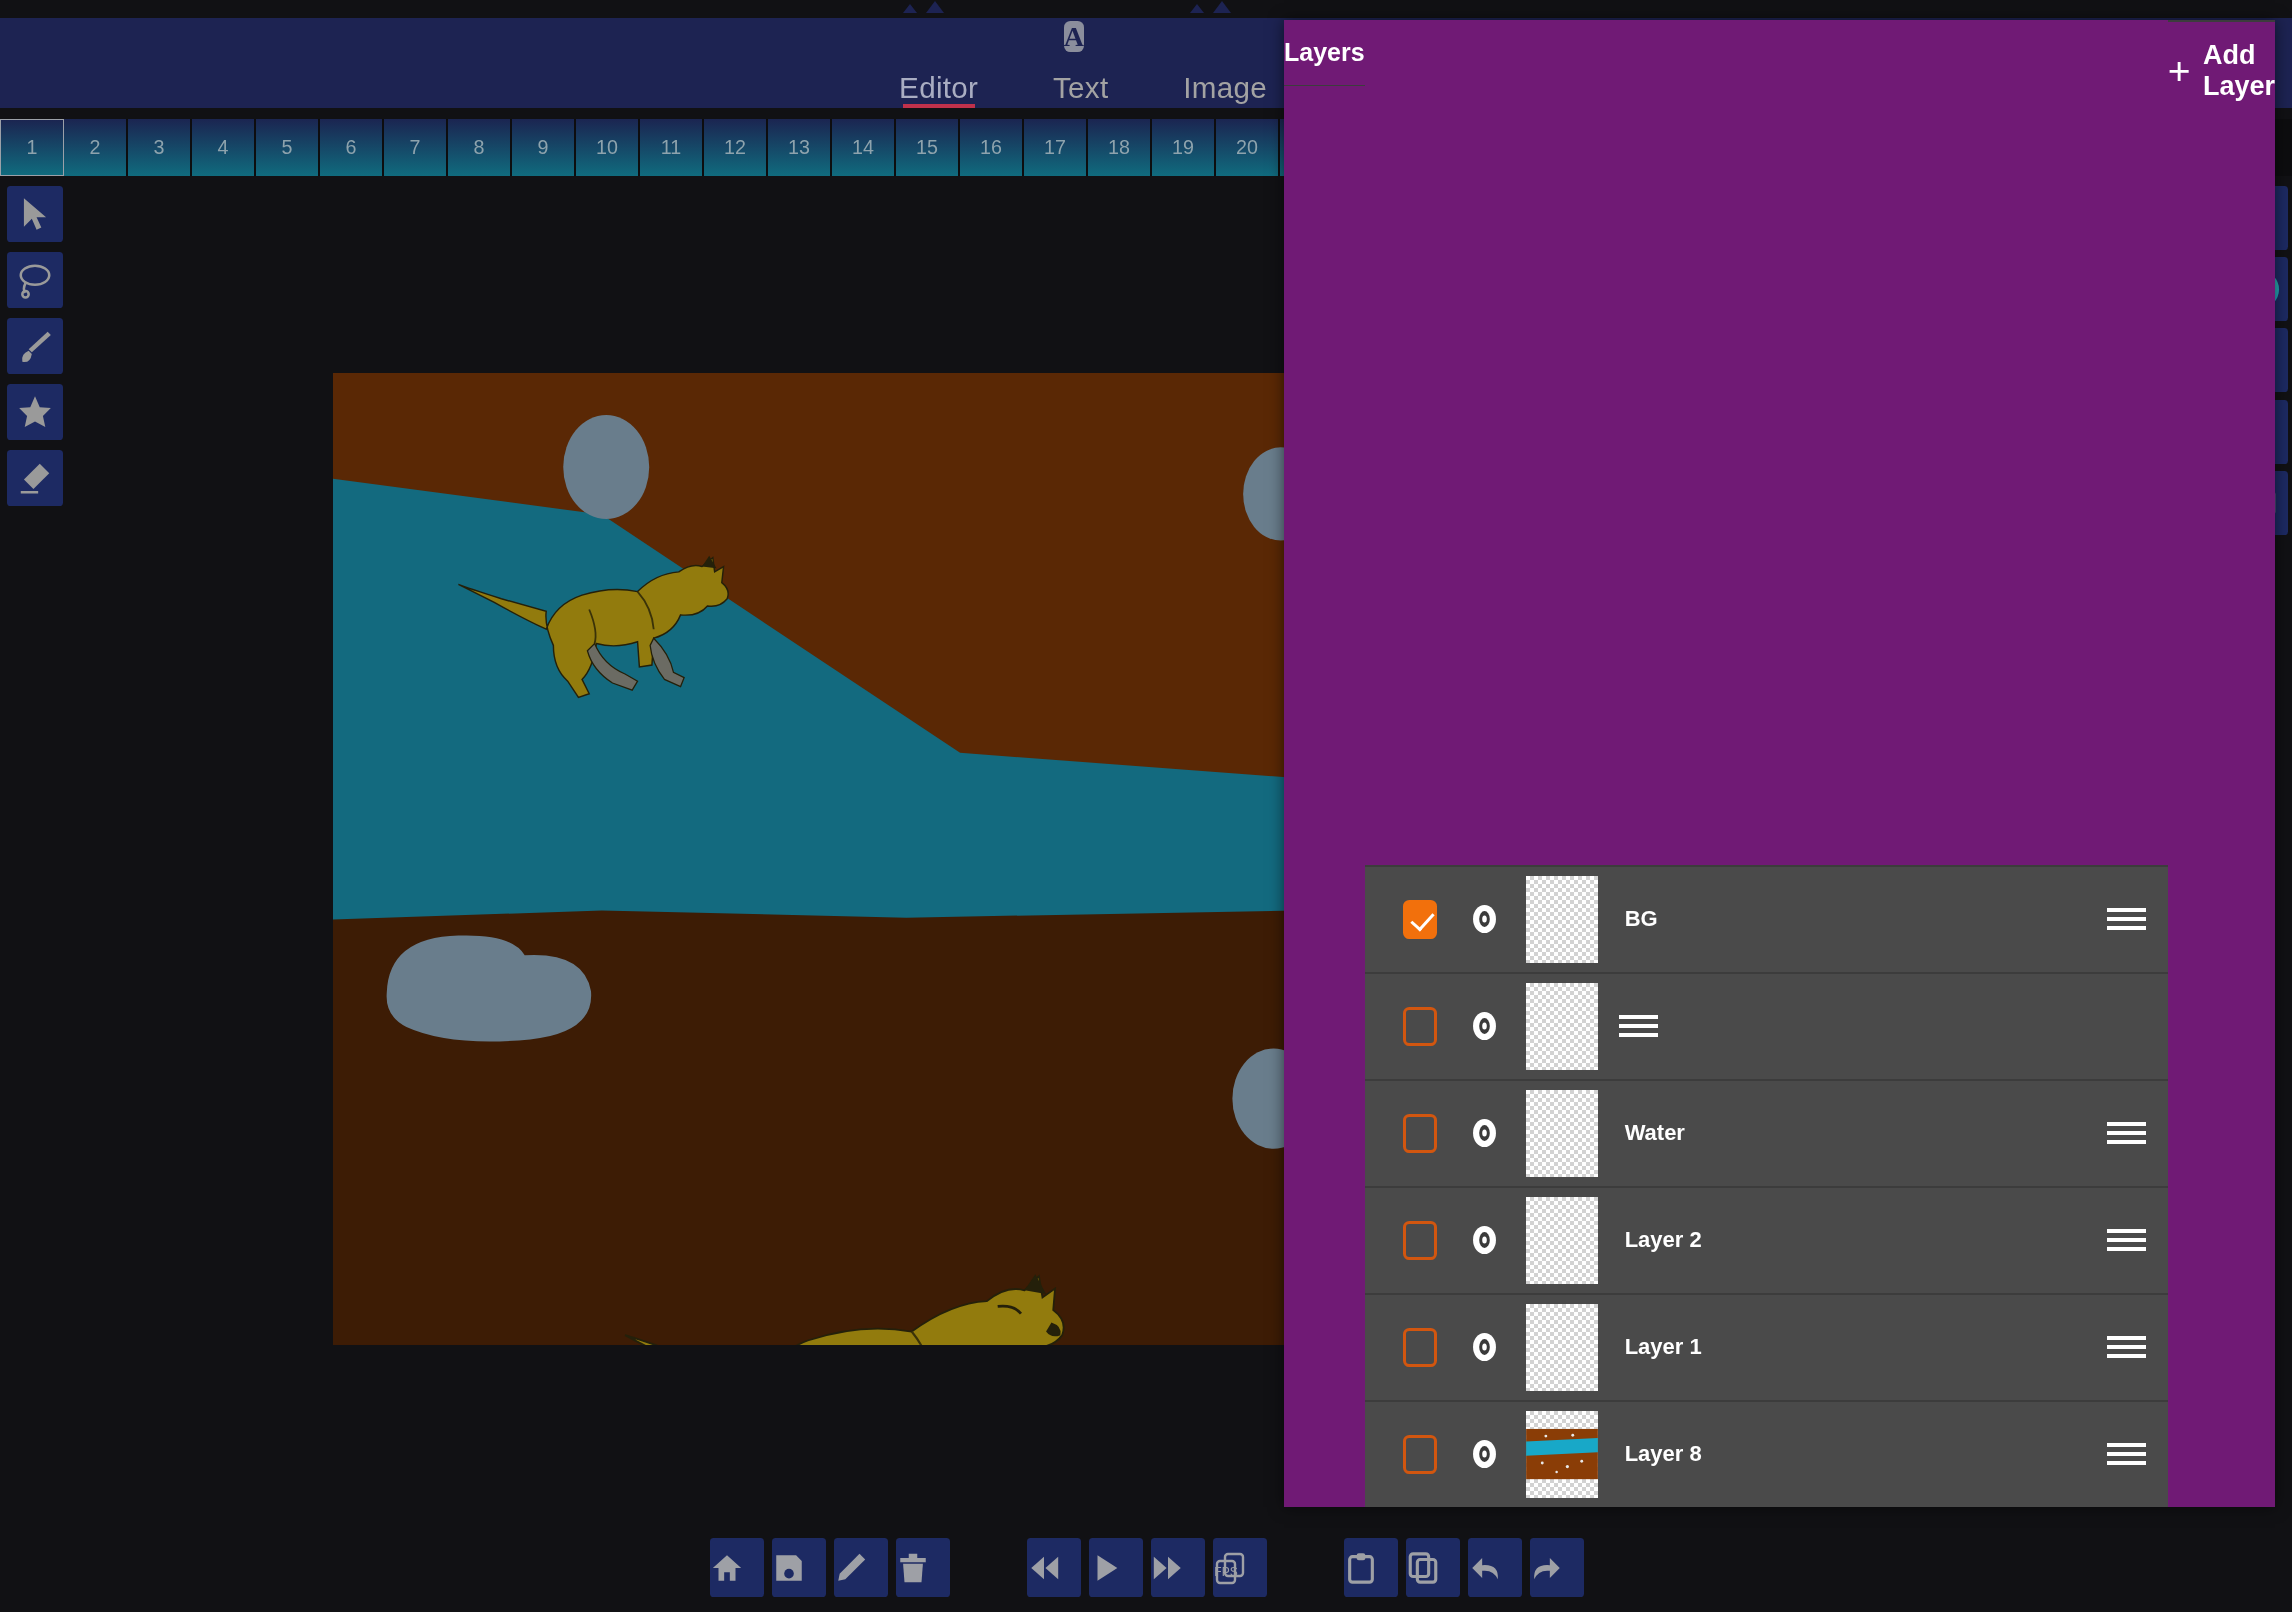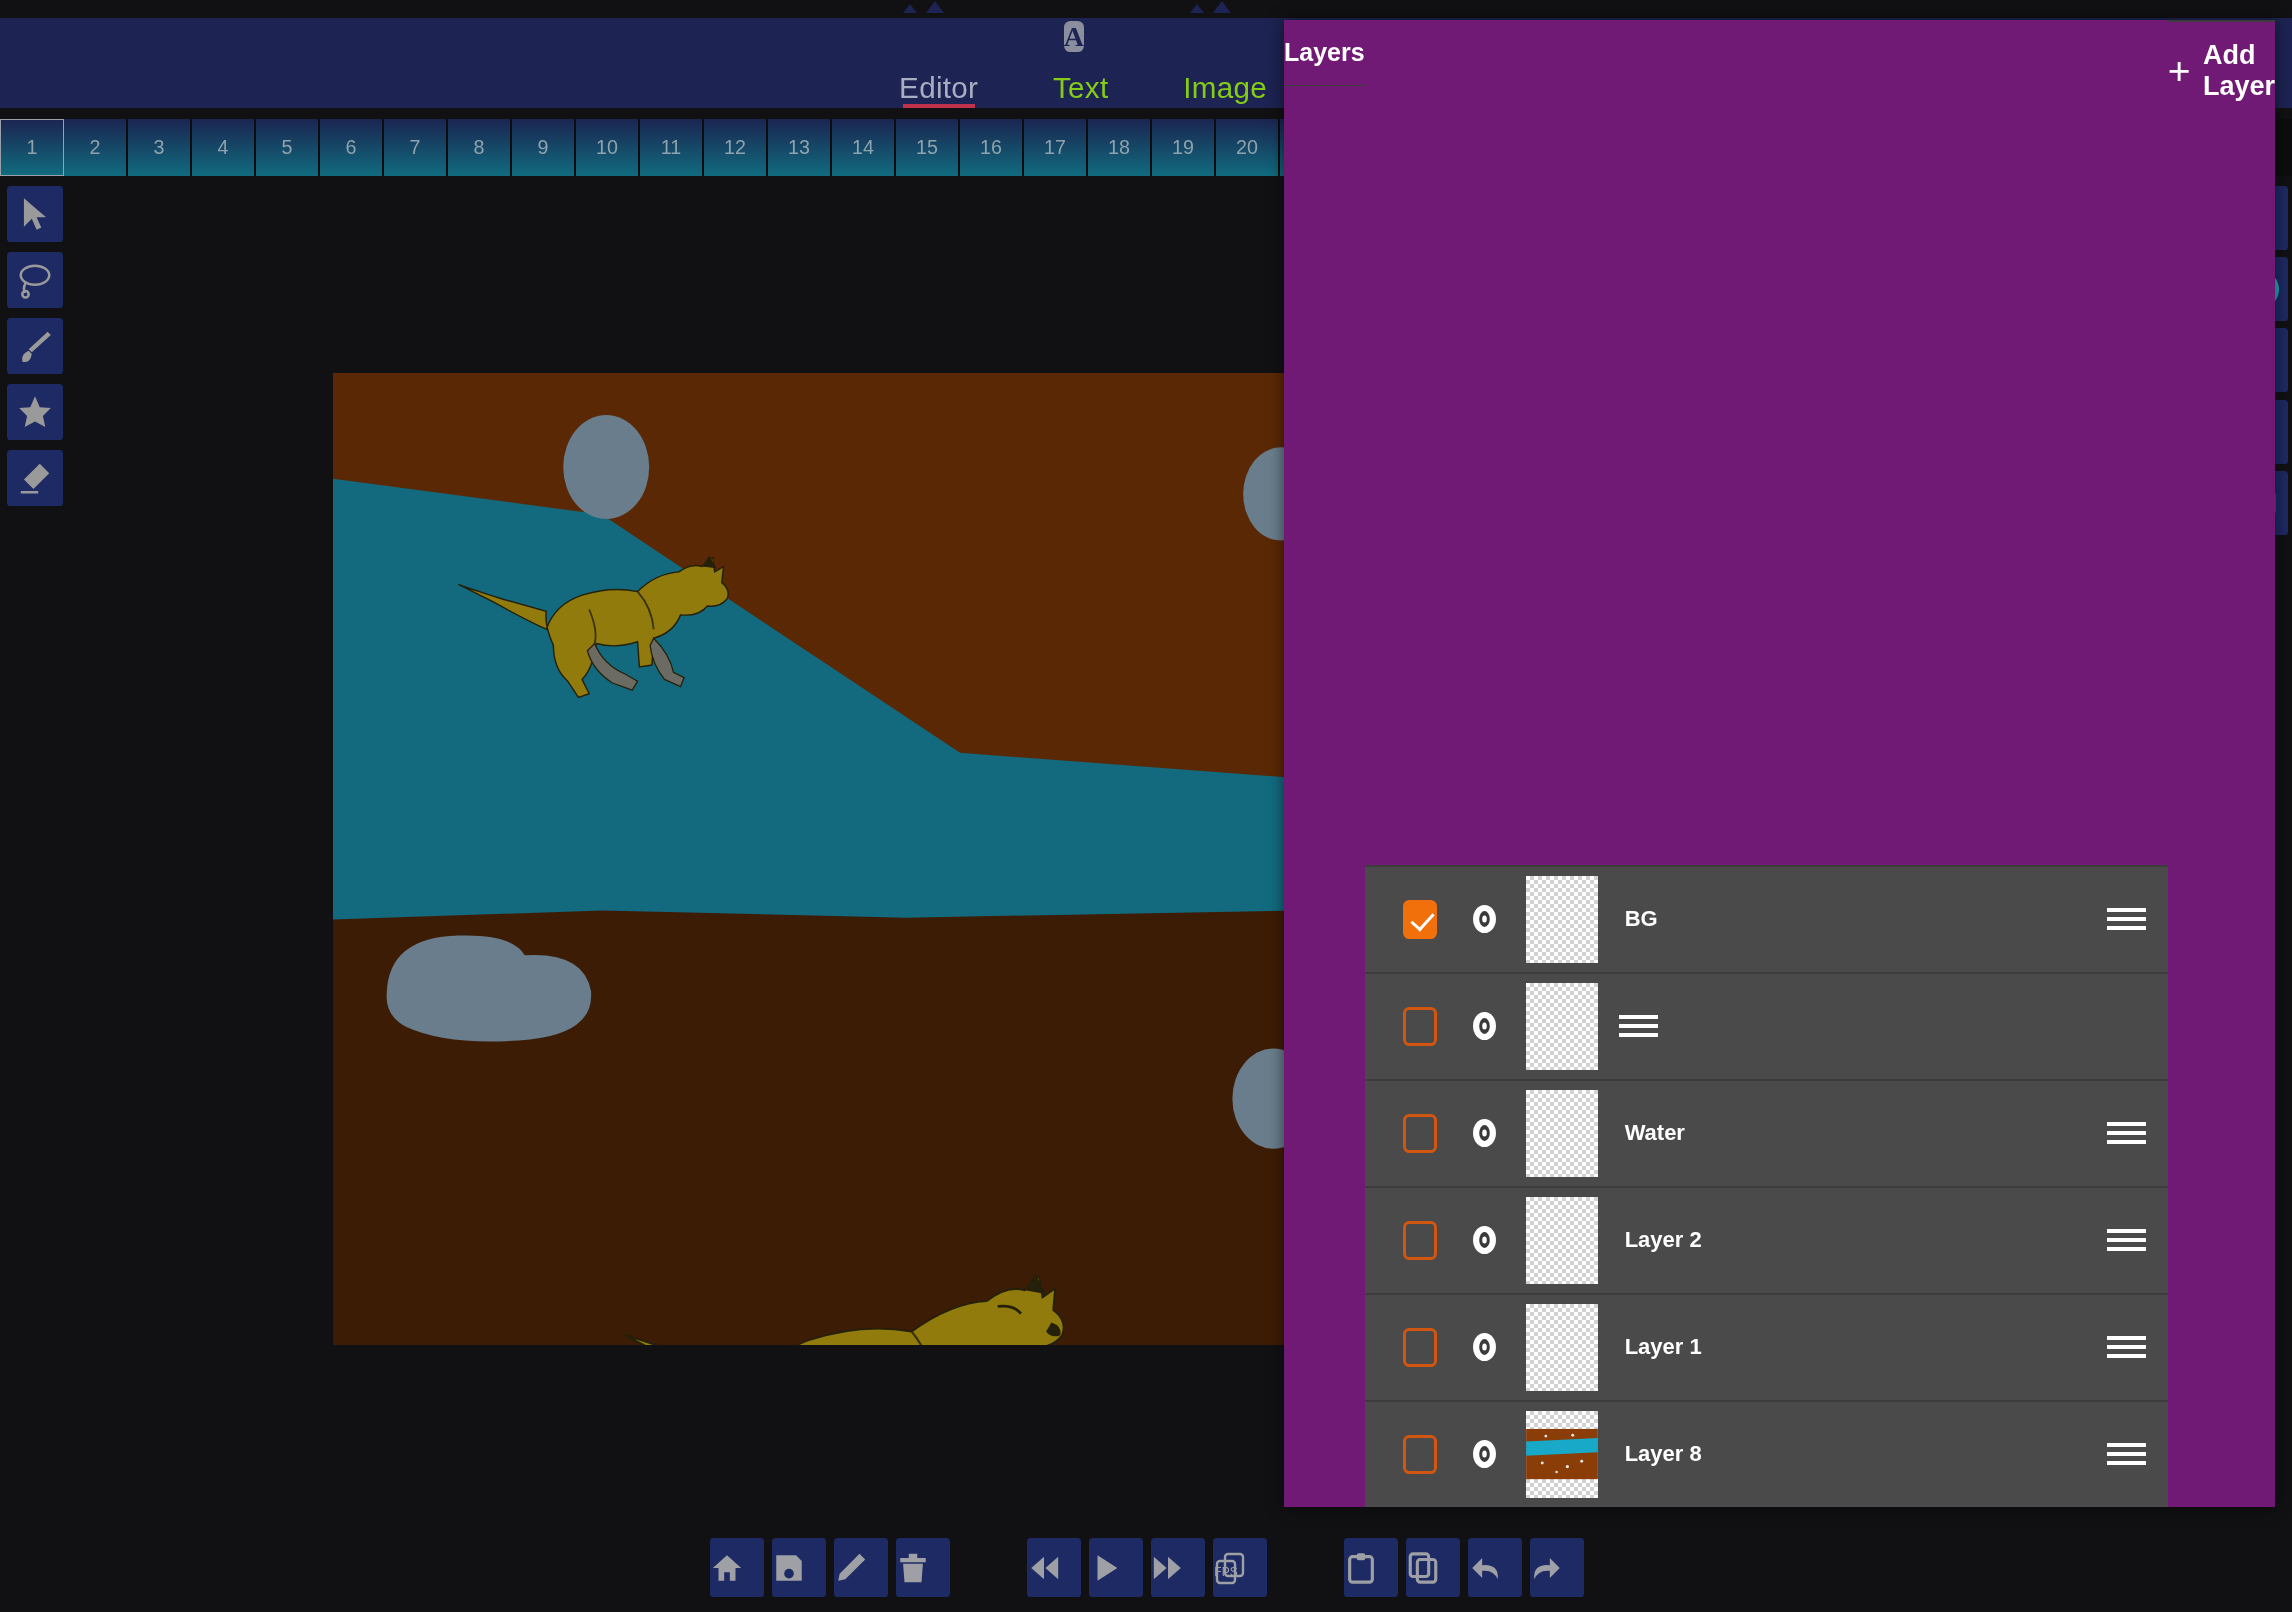"Text" .tab .tablabel { color: #84cc16 -> #a3a3a3 }
